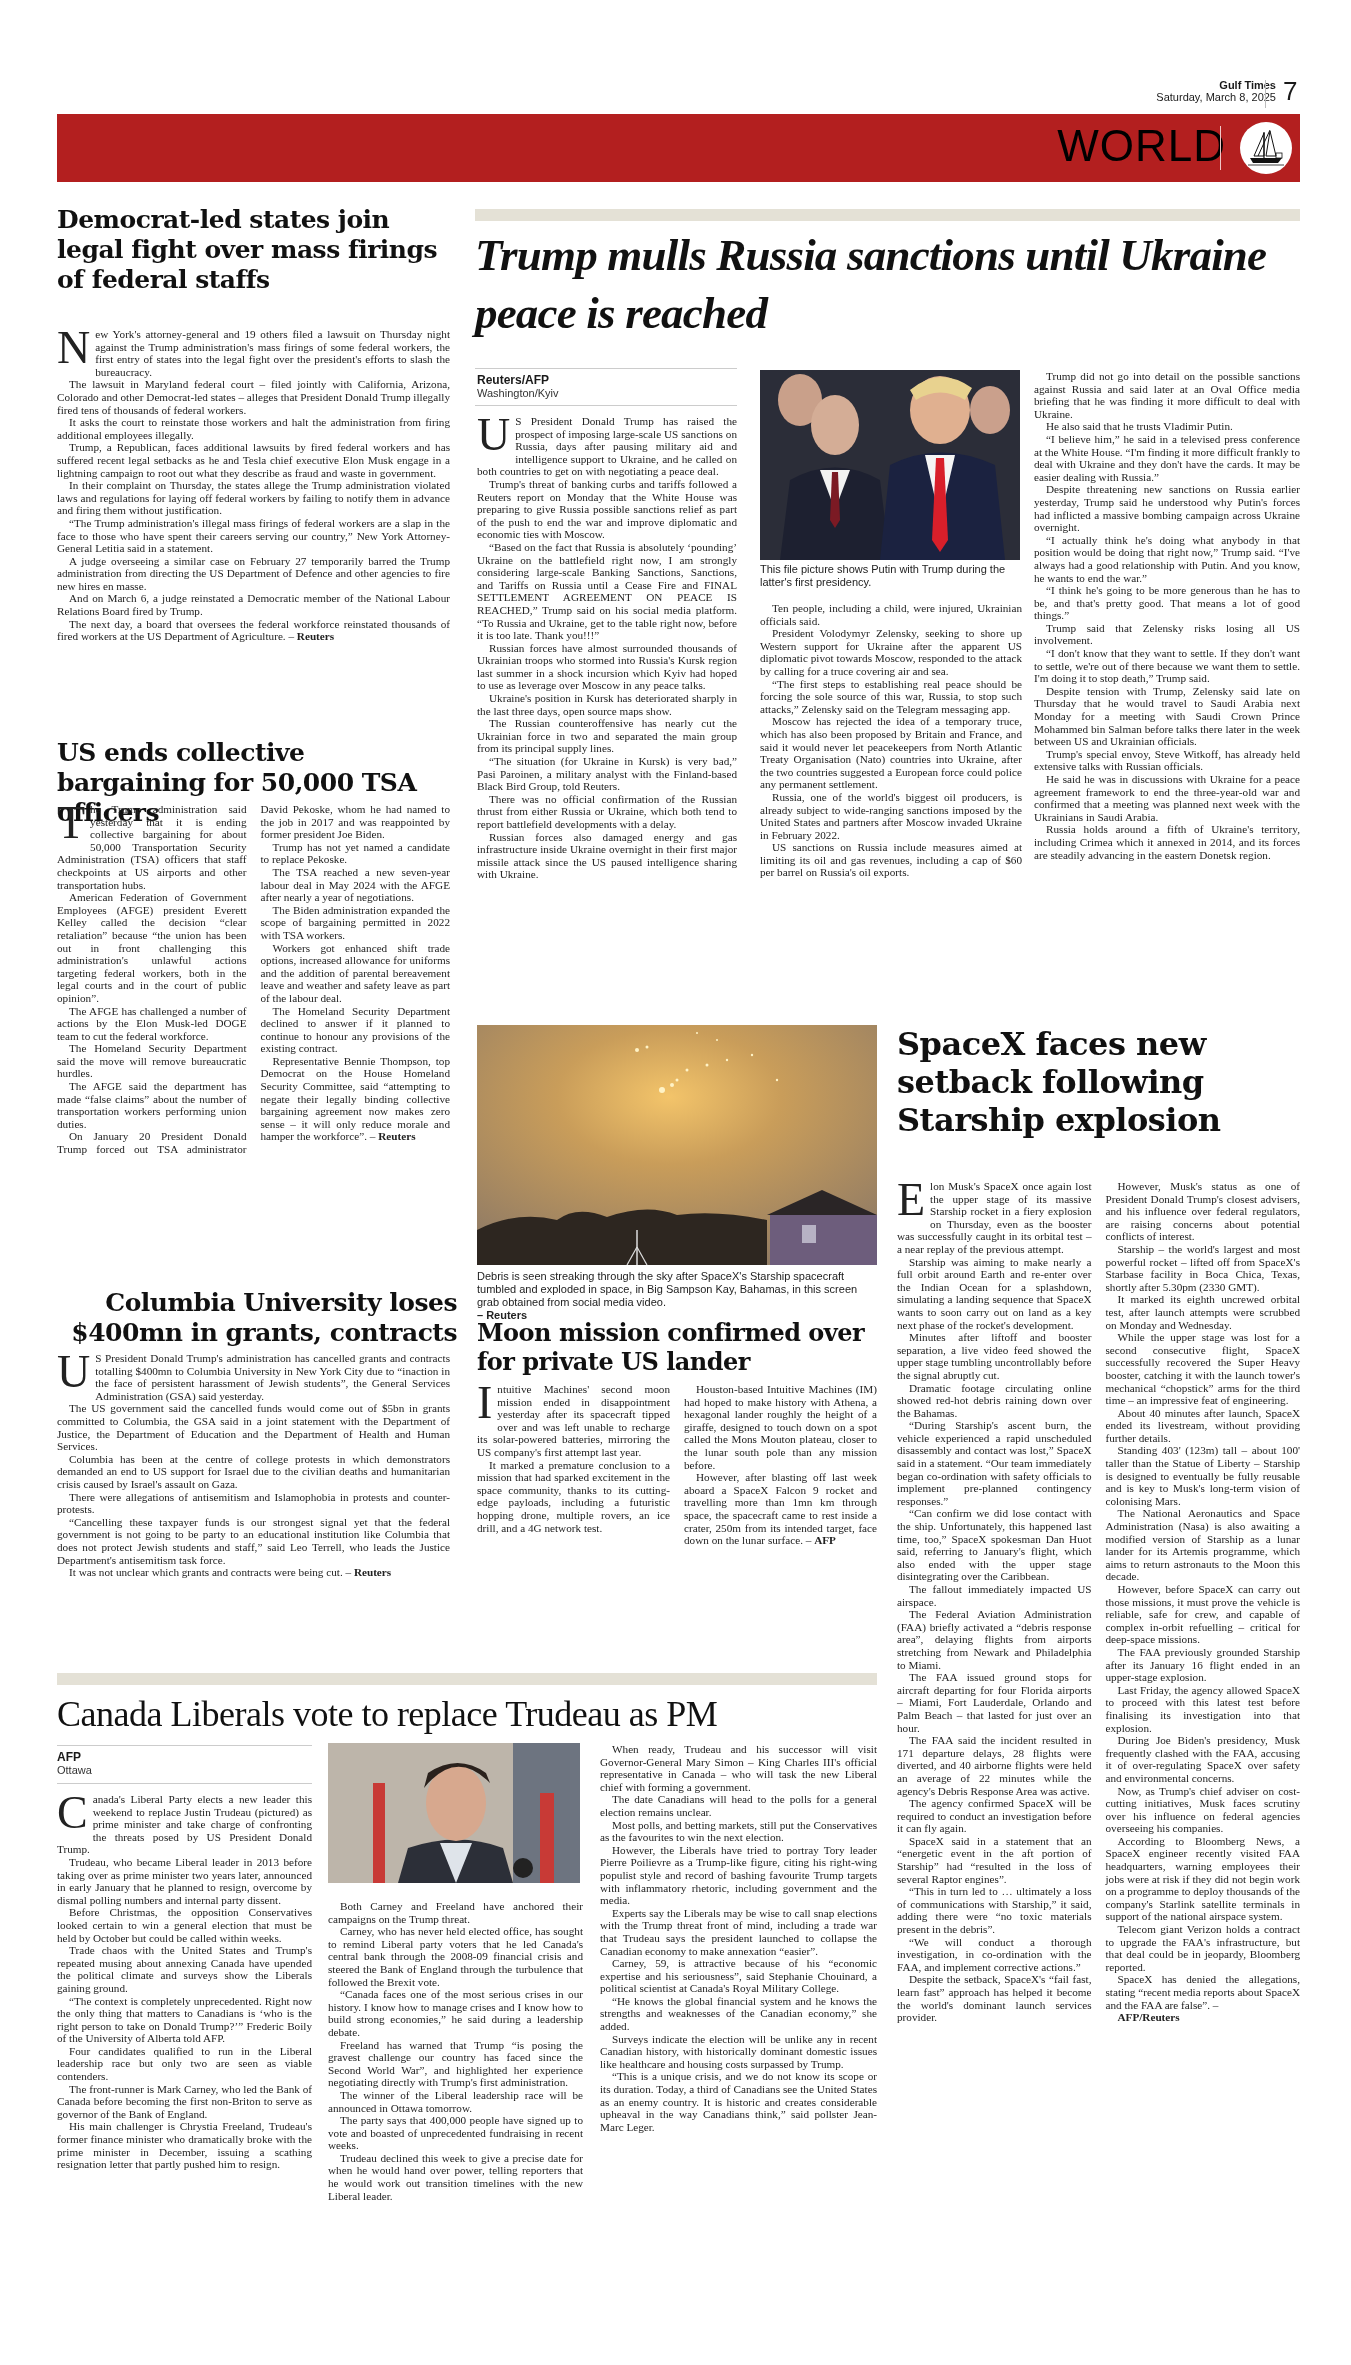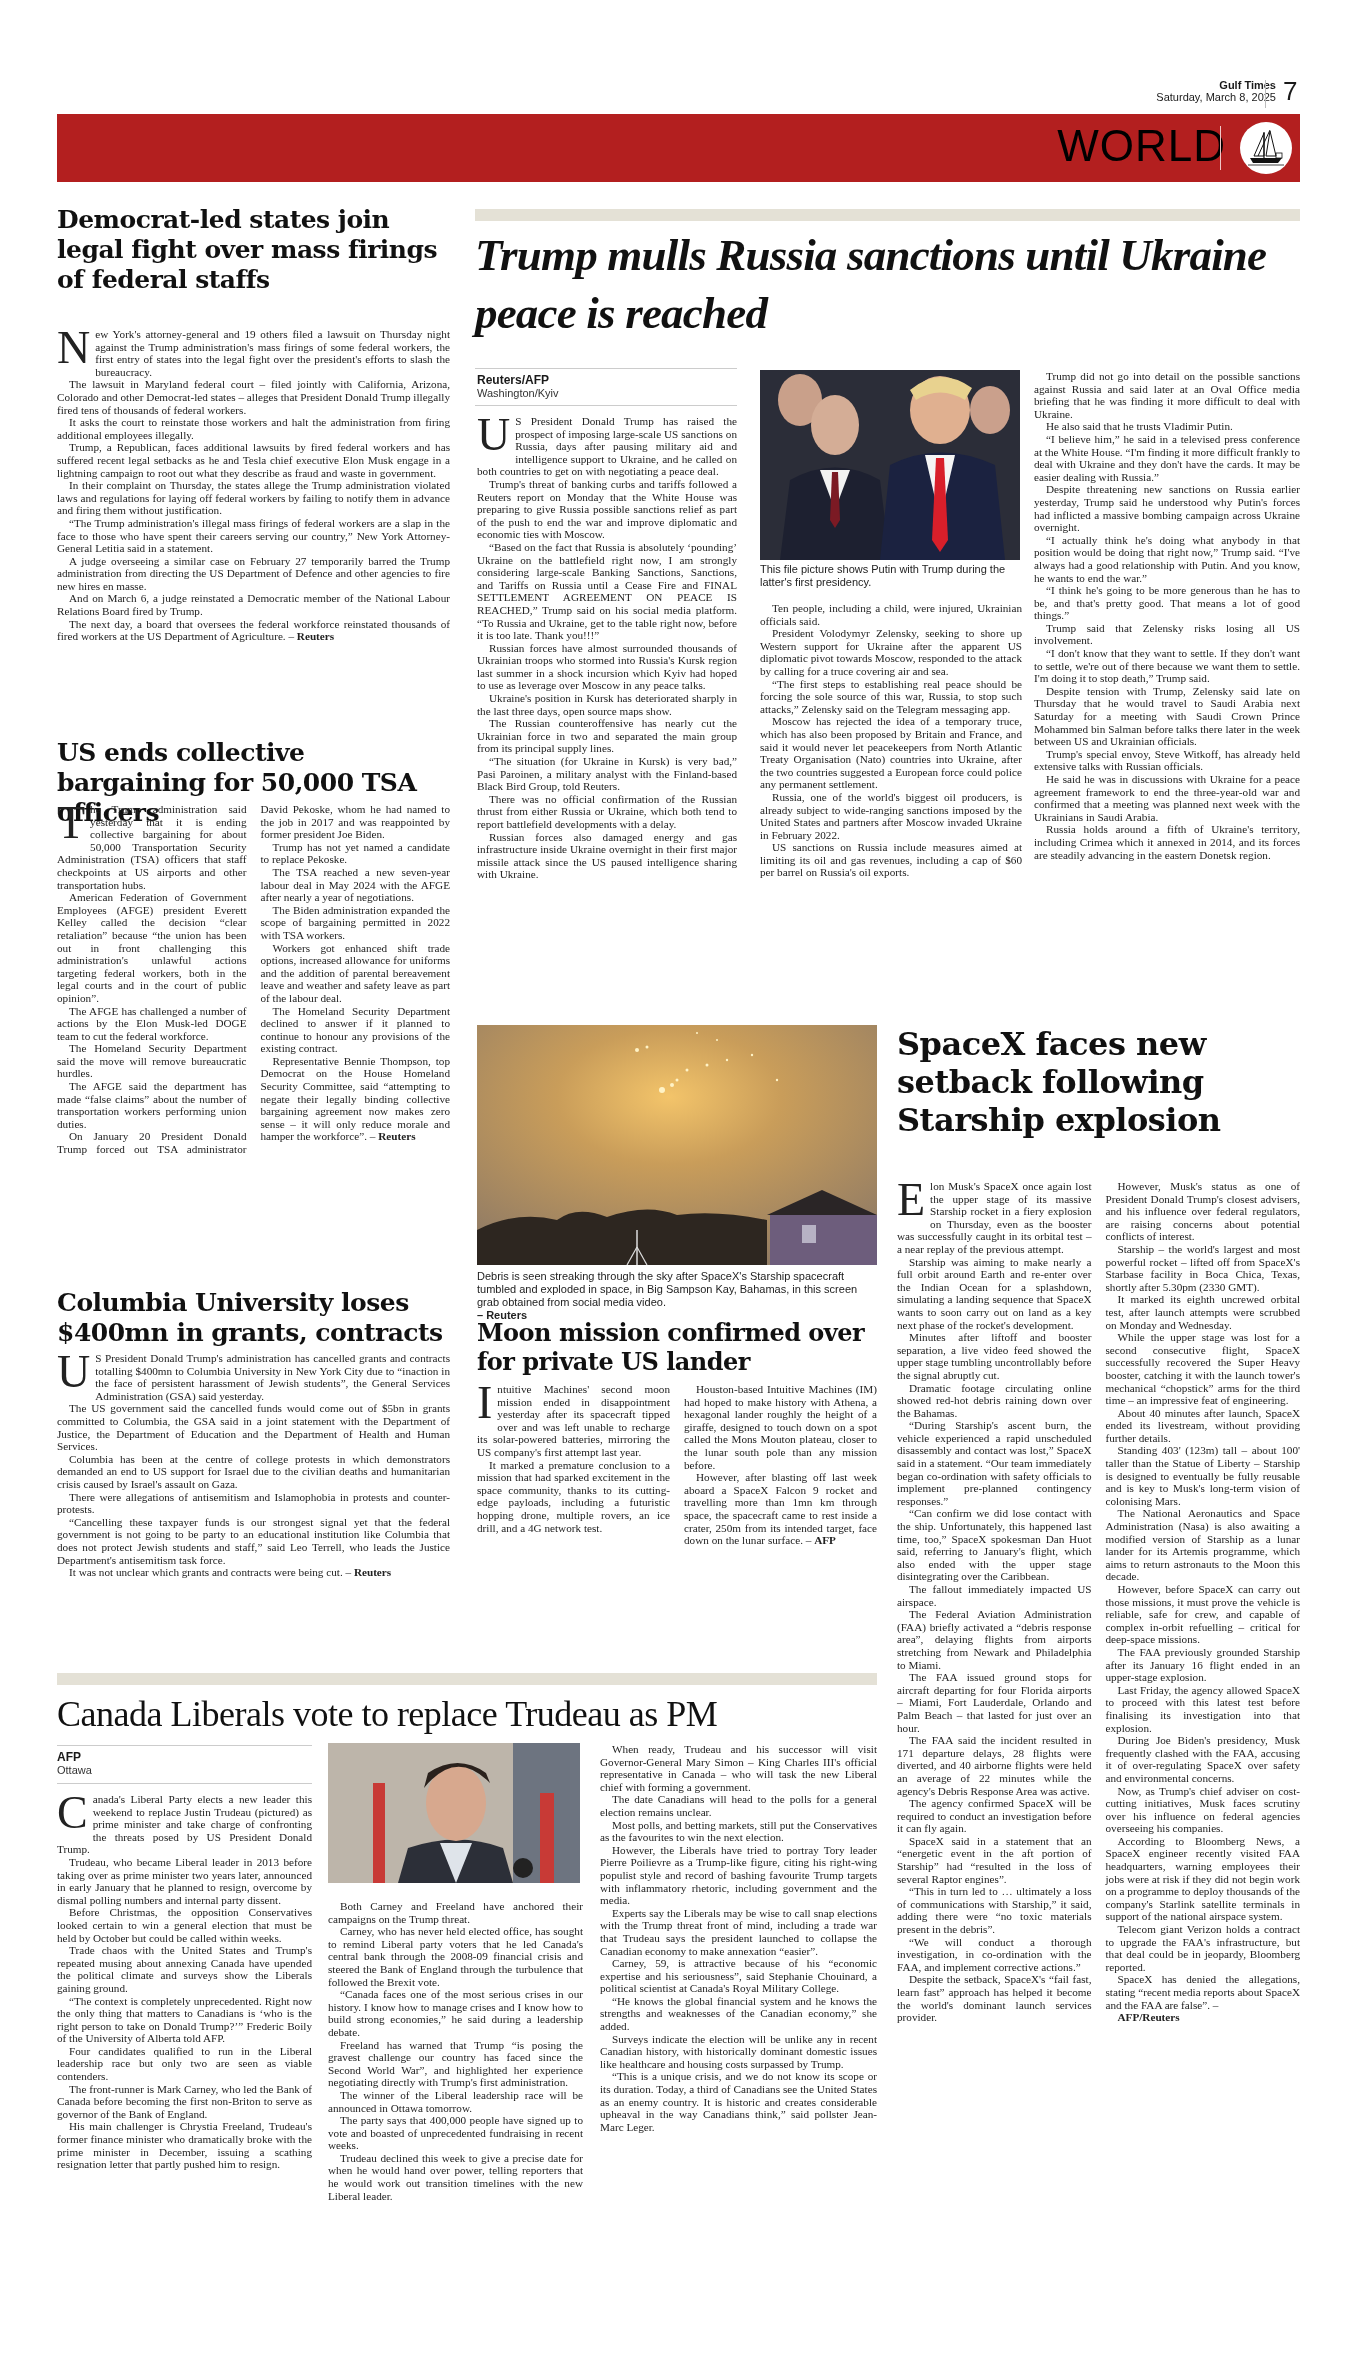"Despite tension with Trump, Zelensky" p { text: Saturday -> Monday }
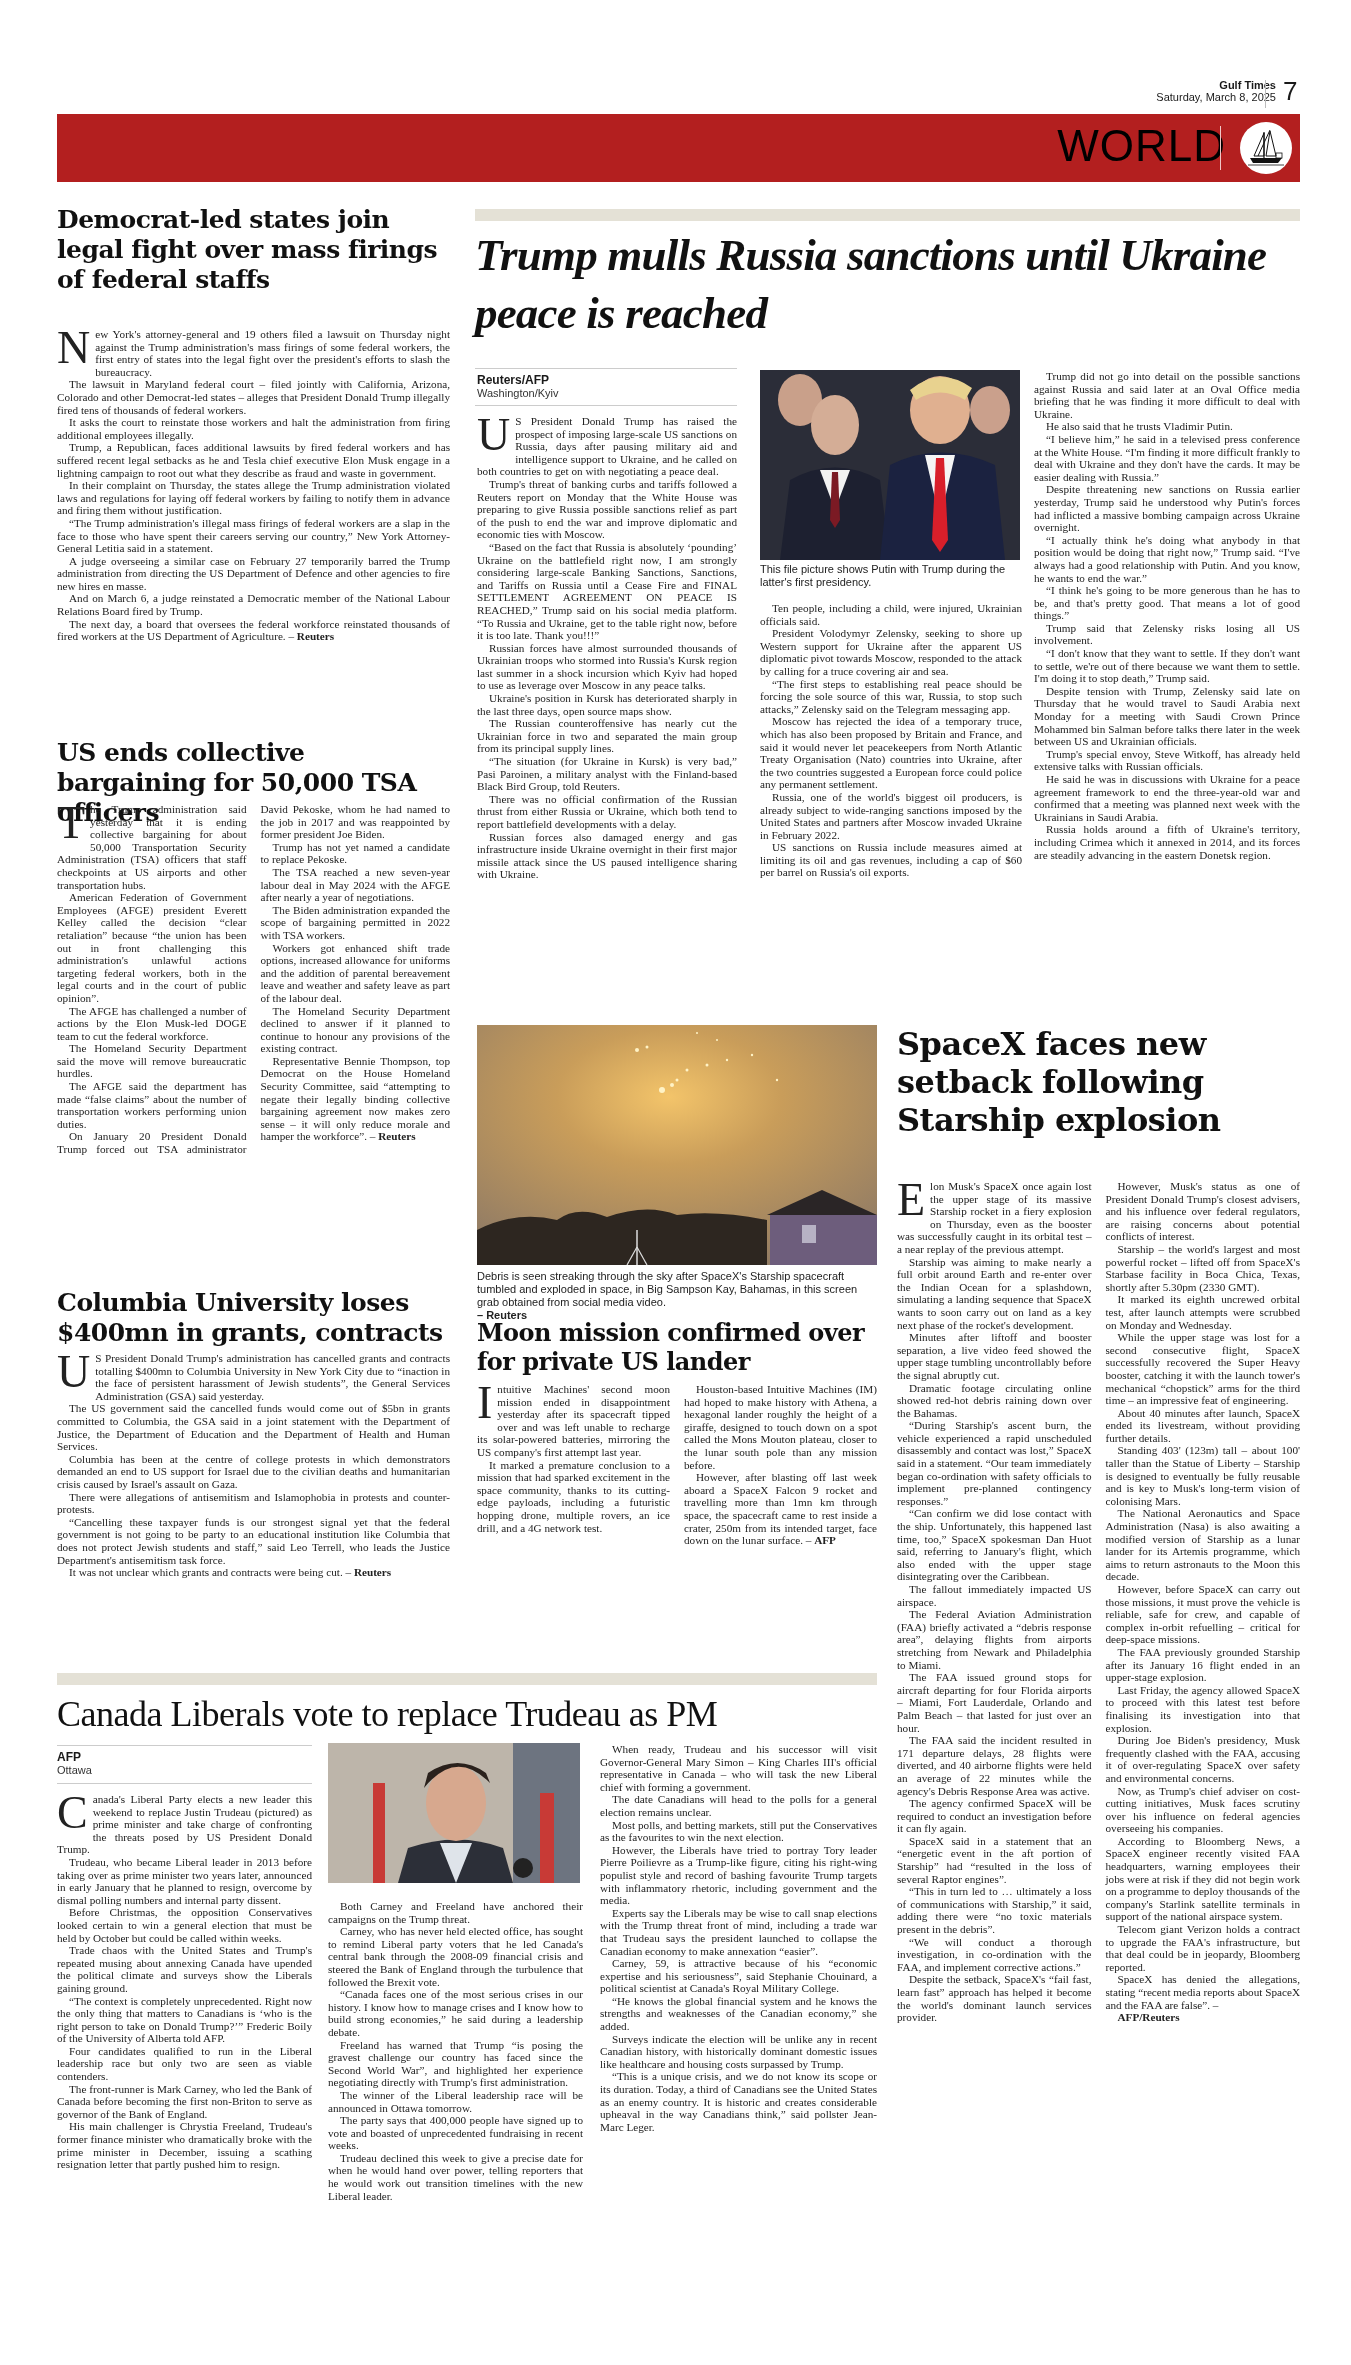"Columbia University loses $400mn in" h2.abs { text-align: none -> right }
